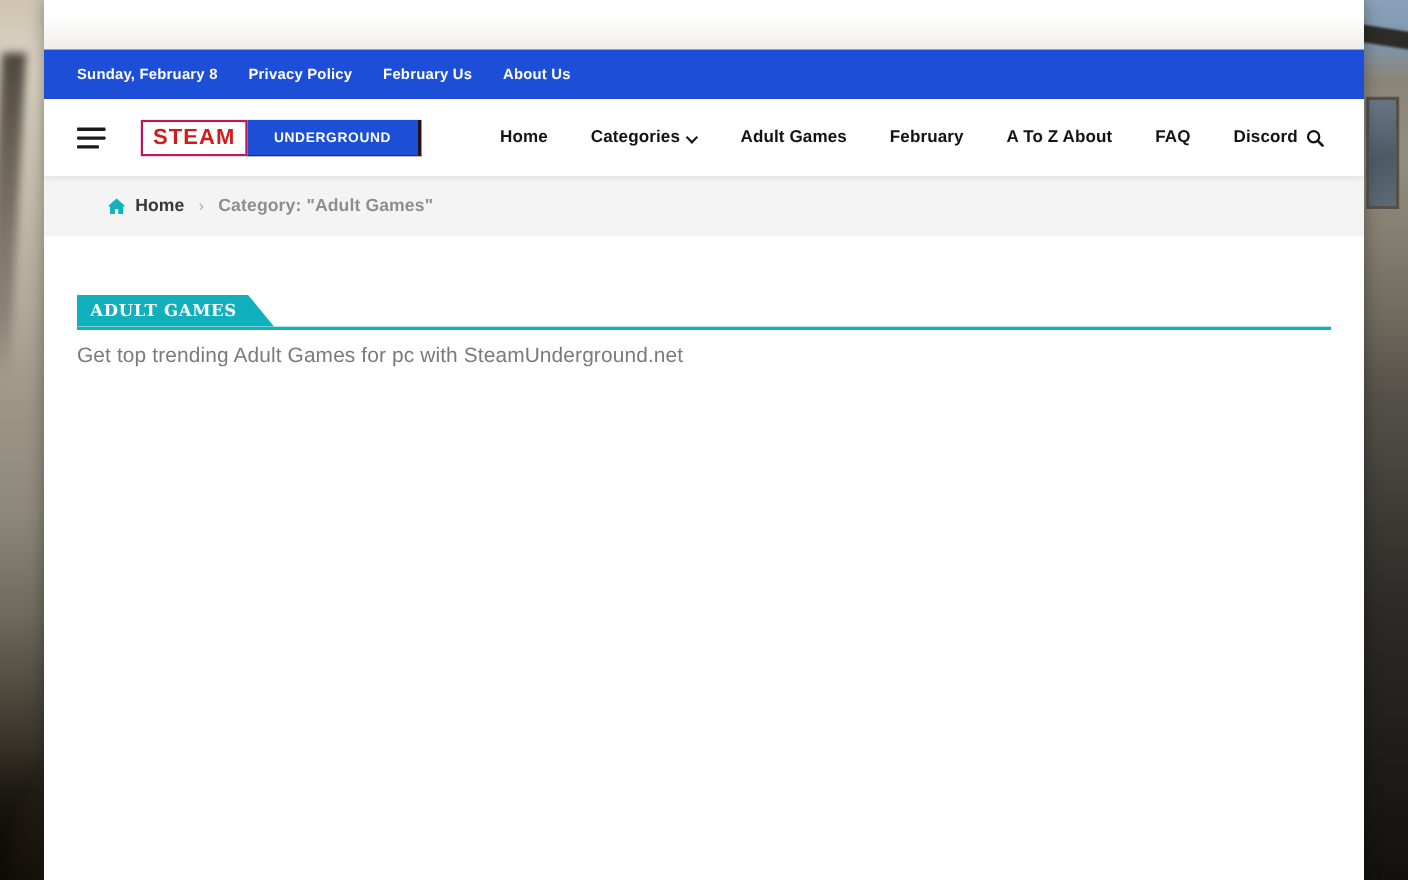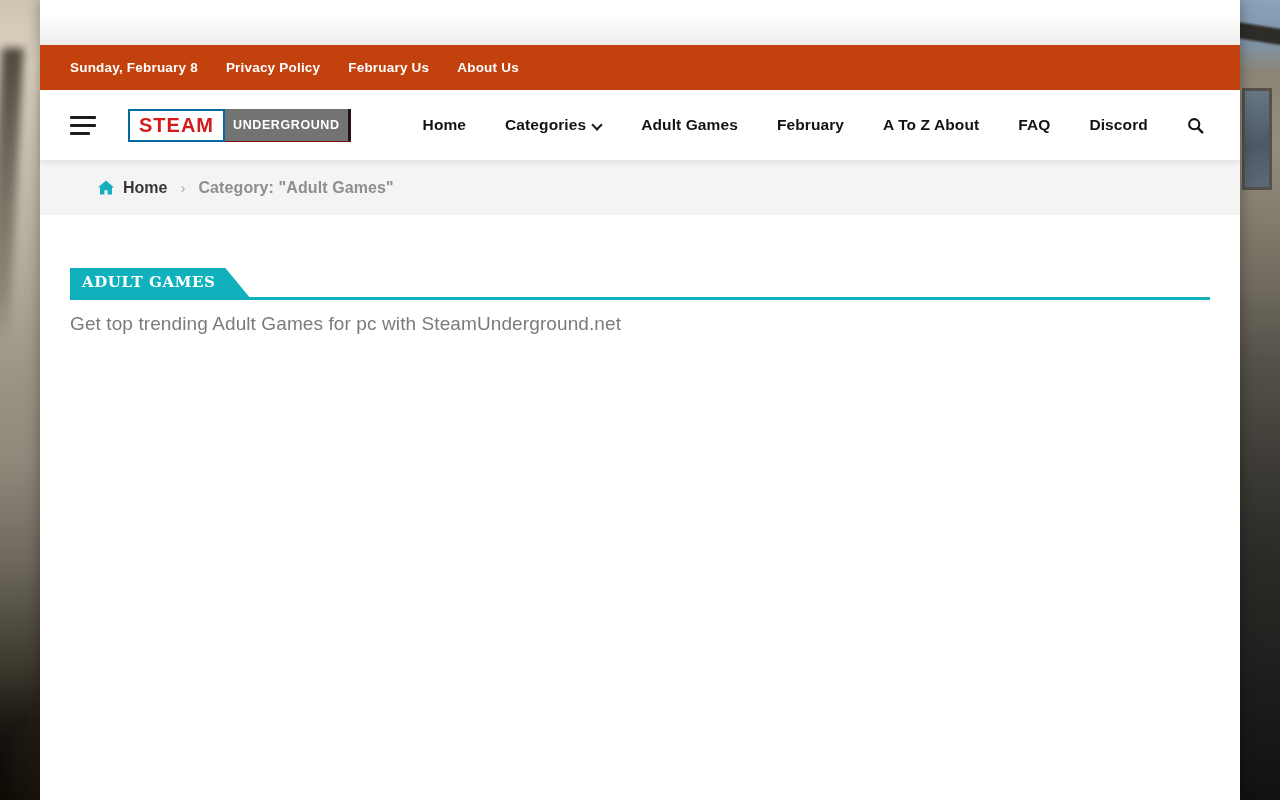"Sunday, February 8" .topbar { background: #c2410c -> #1d4ed8 }
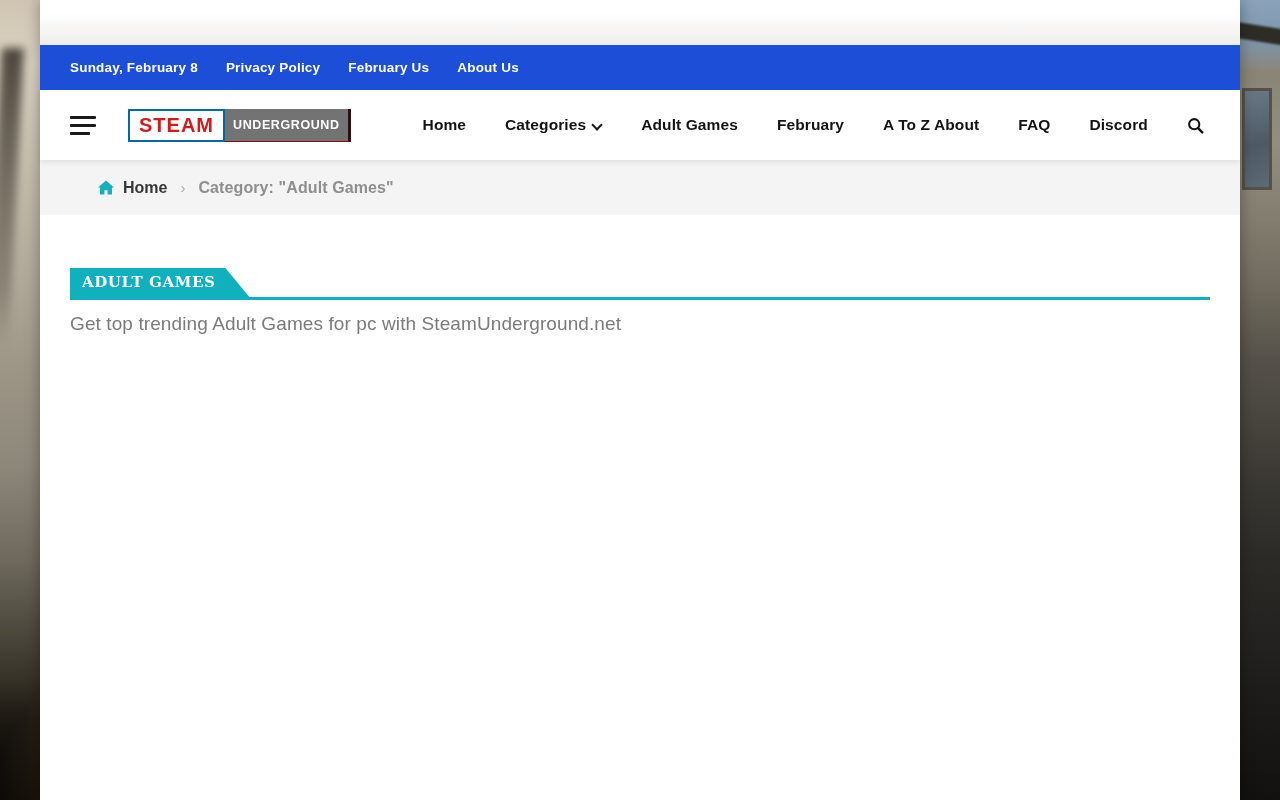"STEAM" .logo .steam { border: 2px solid #0369a1 -> 2px solid #be185d }
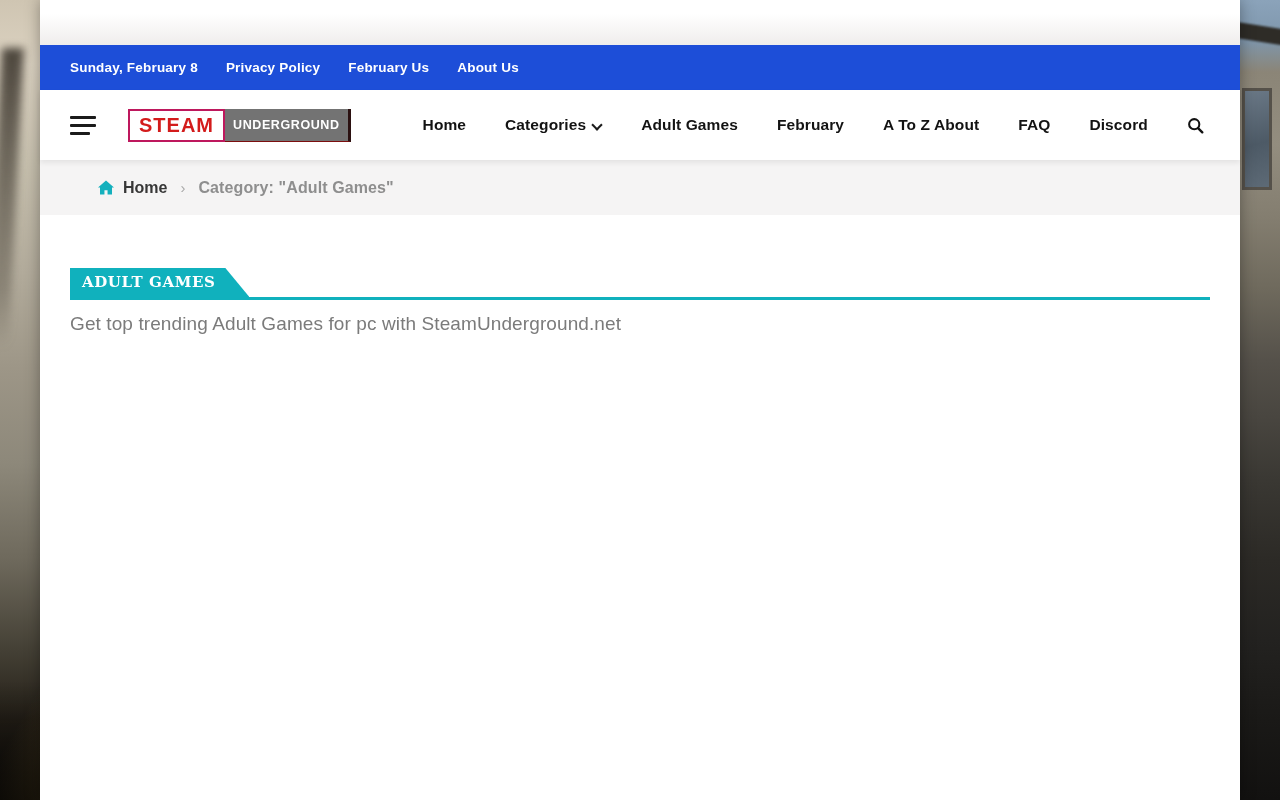"UNDERGROUND" .logo .underground { background: #737373 -> #1d4ed8; padding: 0 8px -> 0 24px }
